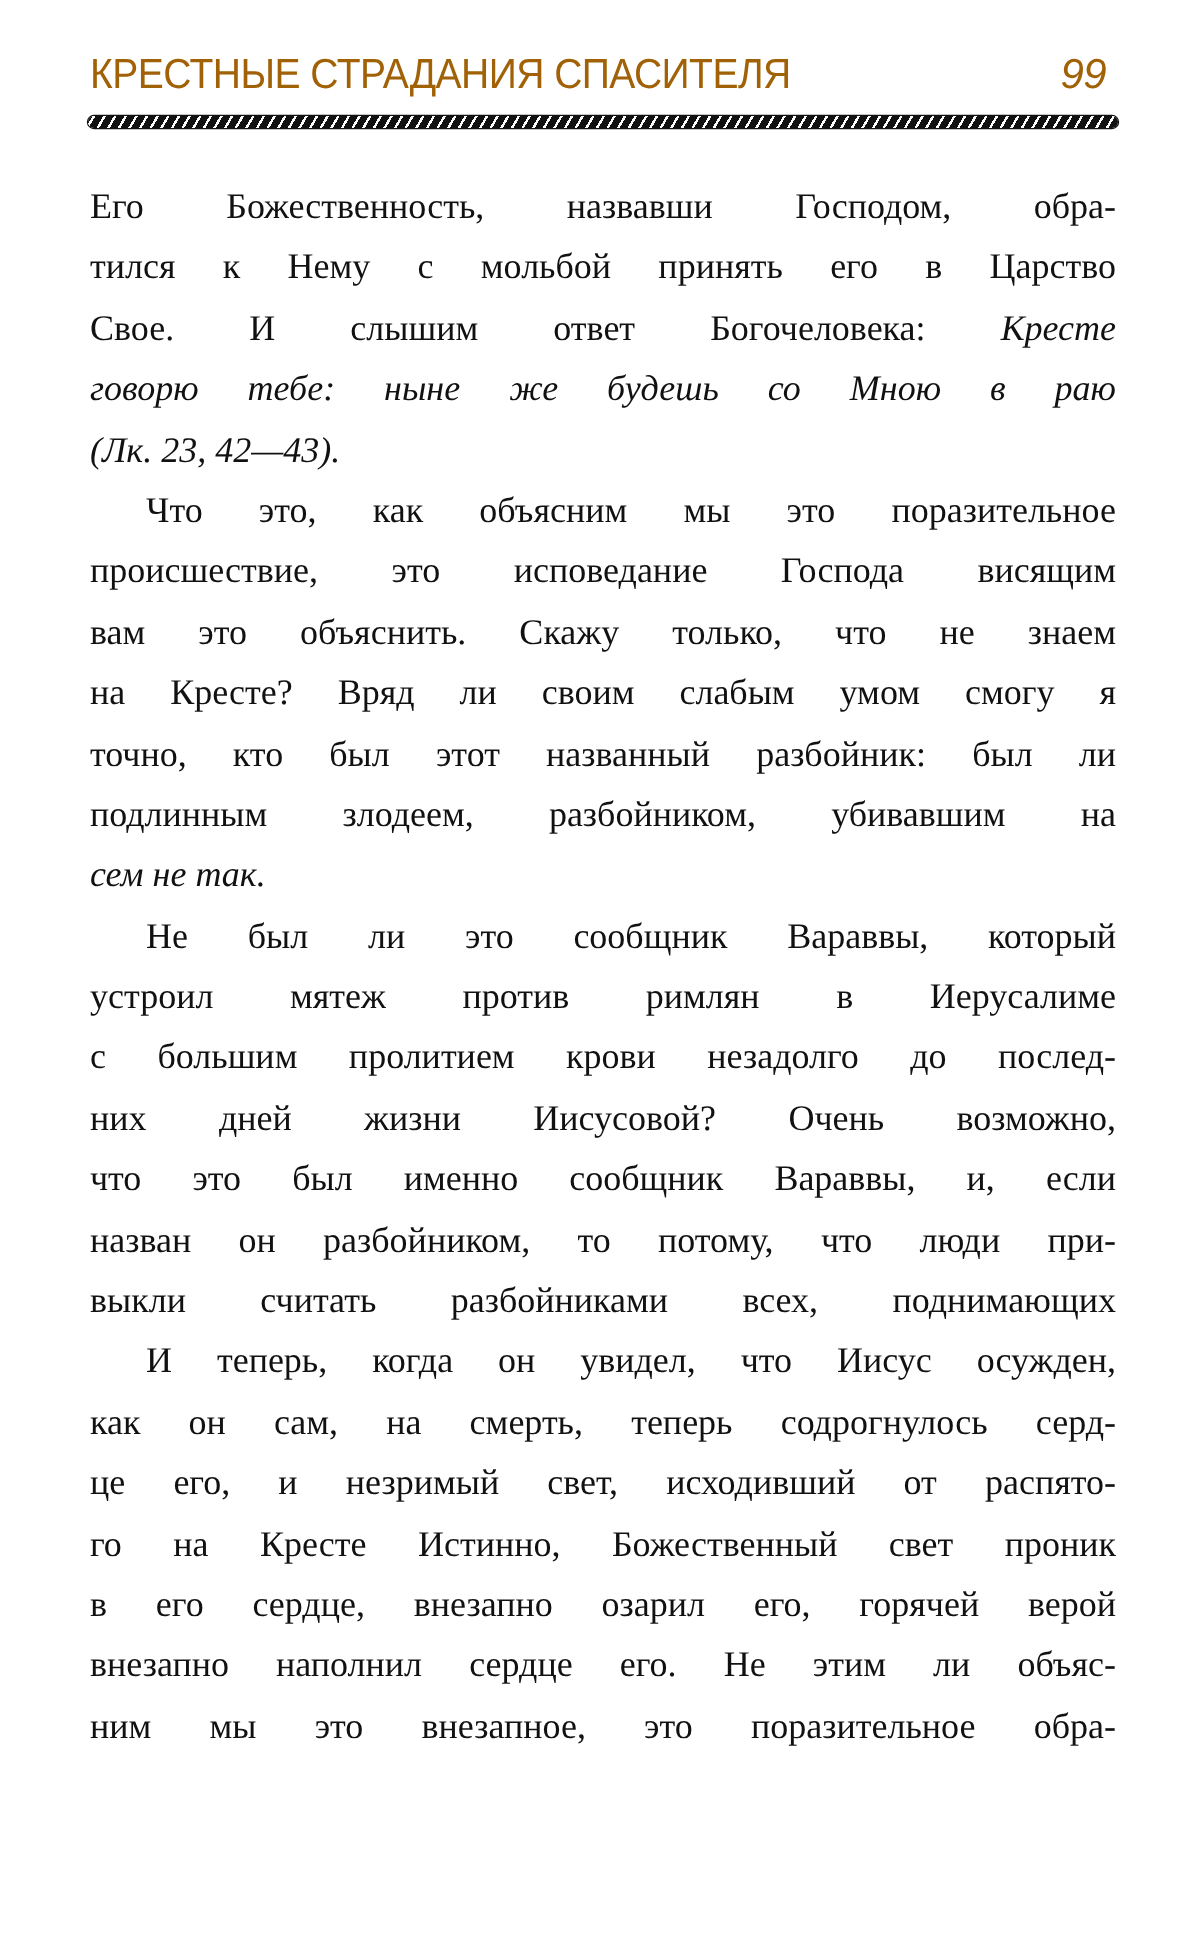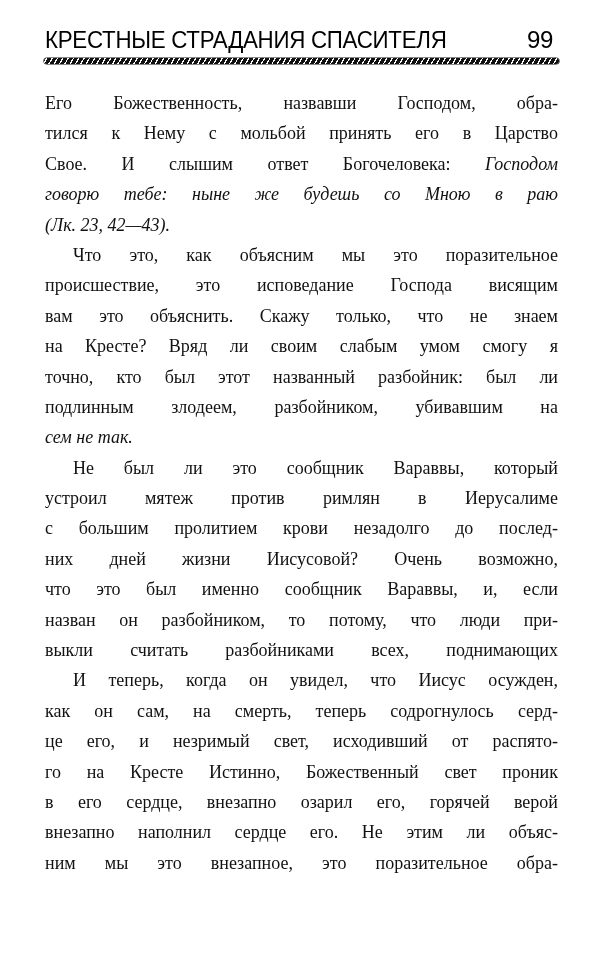"КРЕСТНЫЕ СТРАДАНИЯ СПАСИТЕЛЯ" .running-head { color: #000000 -> #a16207; font-size: 24px -> 21px }
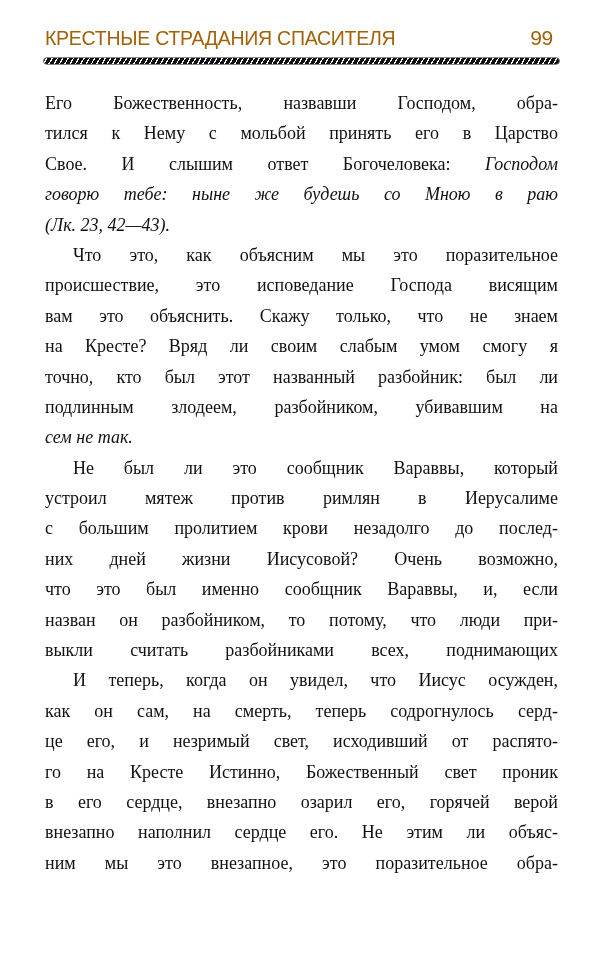"99" .running-head .page-num { font-style: none -> italic }
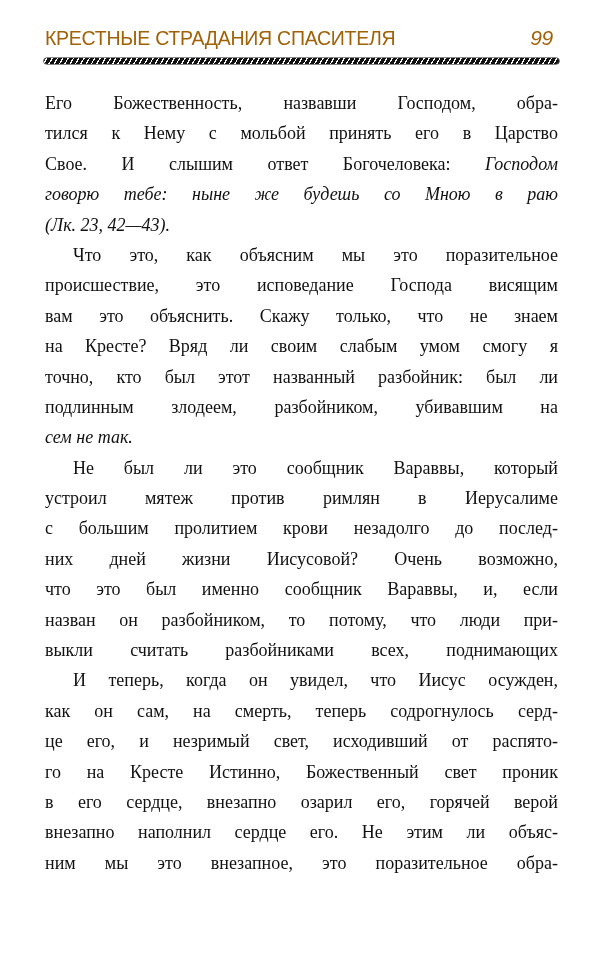"Господом" span.it { text: Господом -> Кресте }
